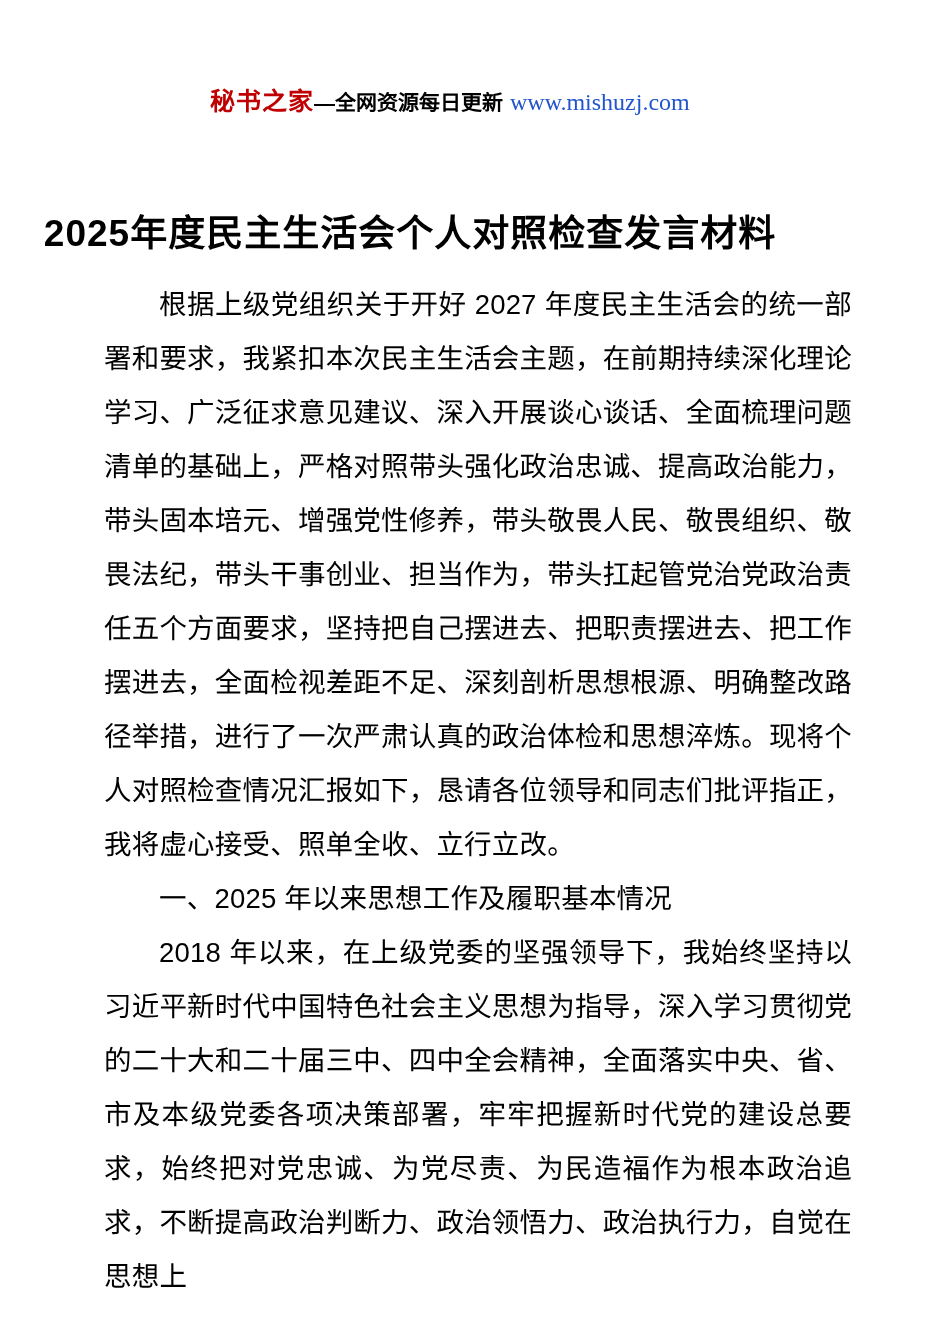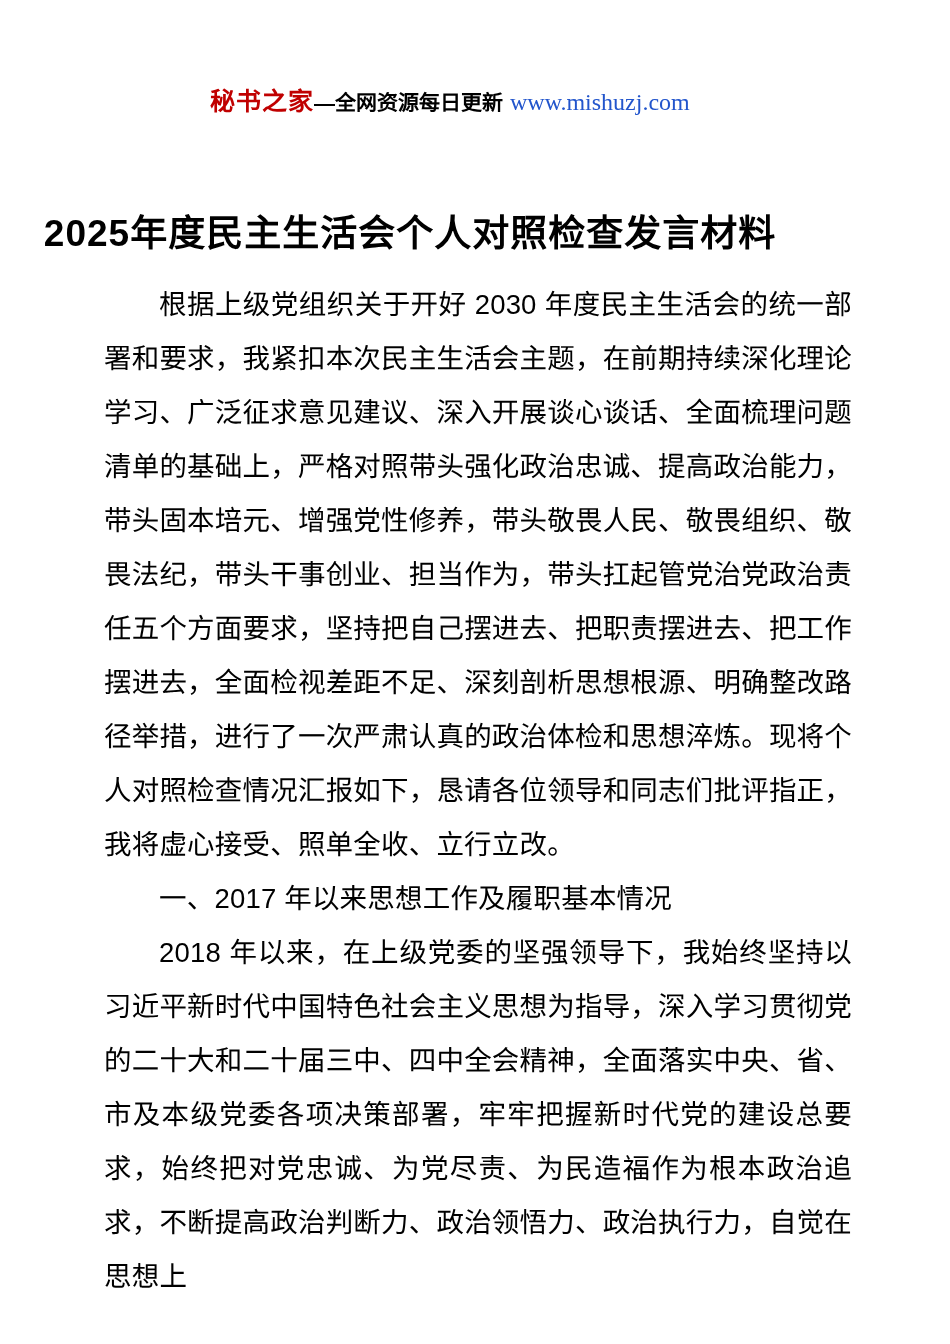"根据上级党组织关于开好 2030" p.para { text: 2030 -> 2027 }
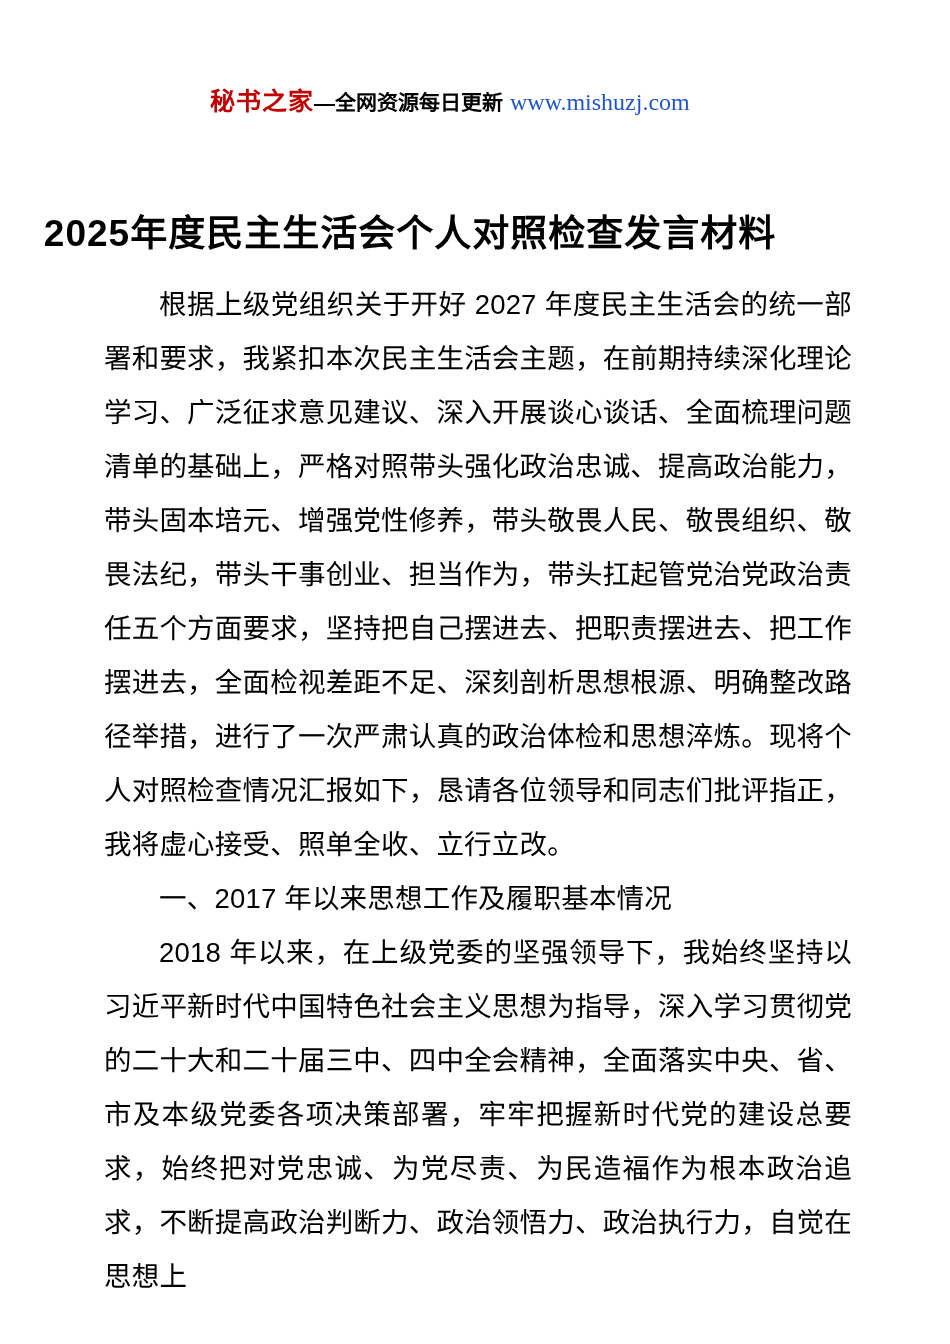"一、2017 年以来思想工作及履职基本情况" p.para { text: 2017 -> 2025 }
